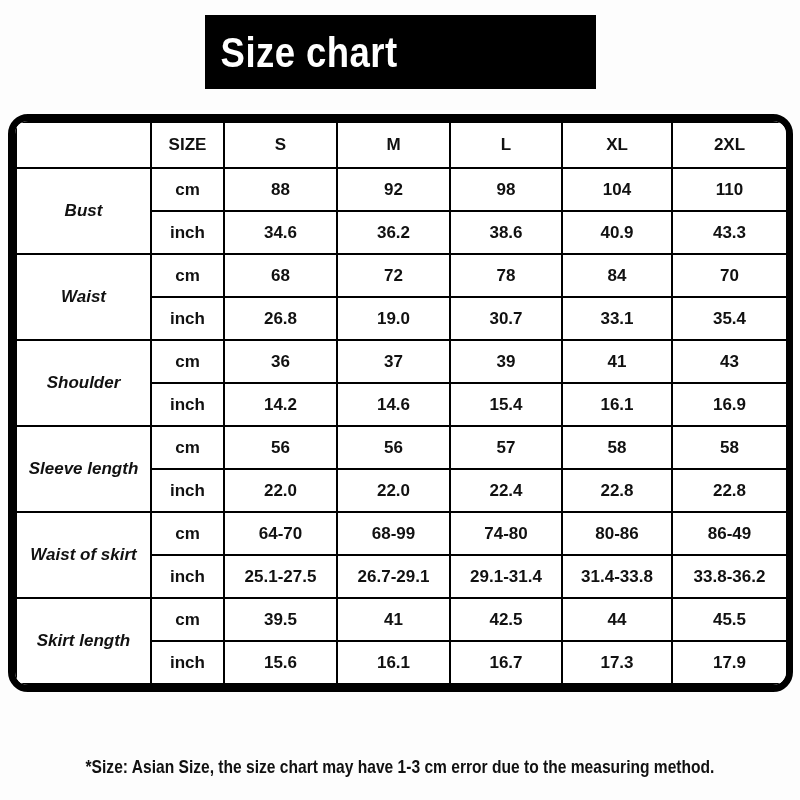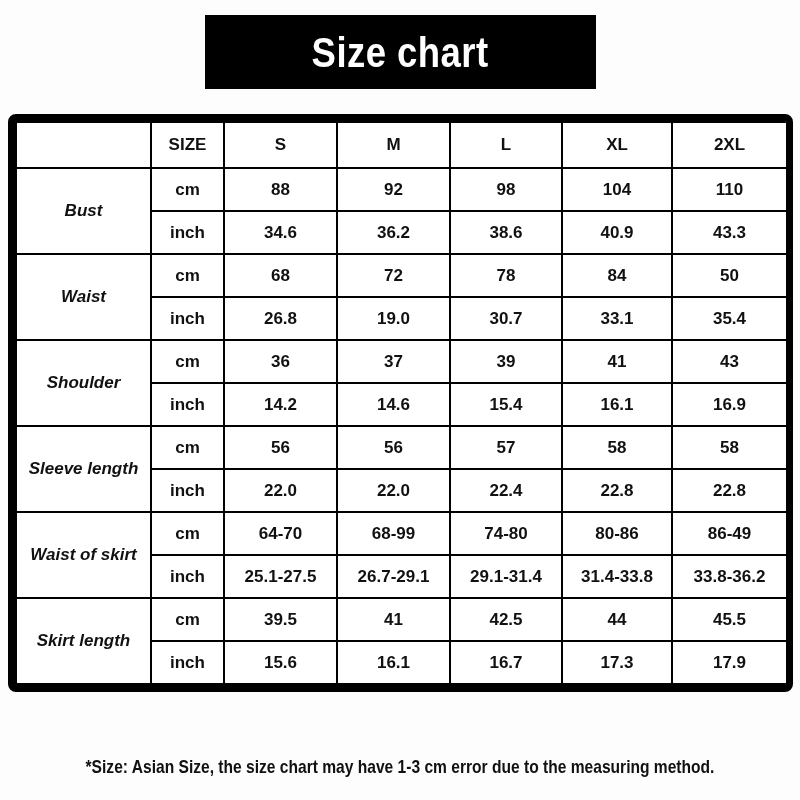"Size chart" .banner { justify-content: center -> none }
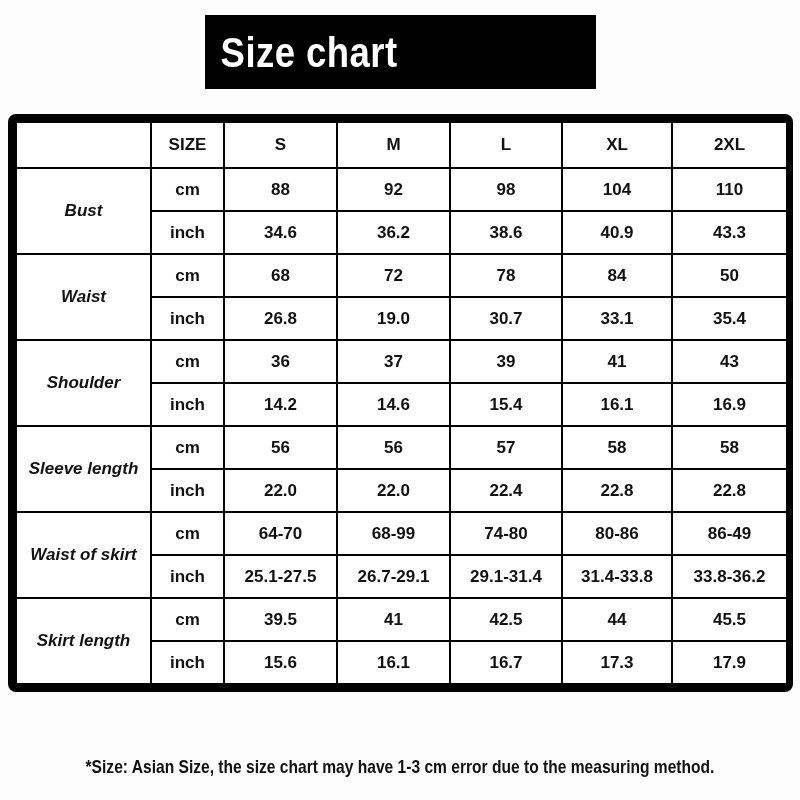"SIZE" .table-wrap { border-radius: 8px -> 20px }
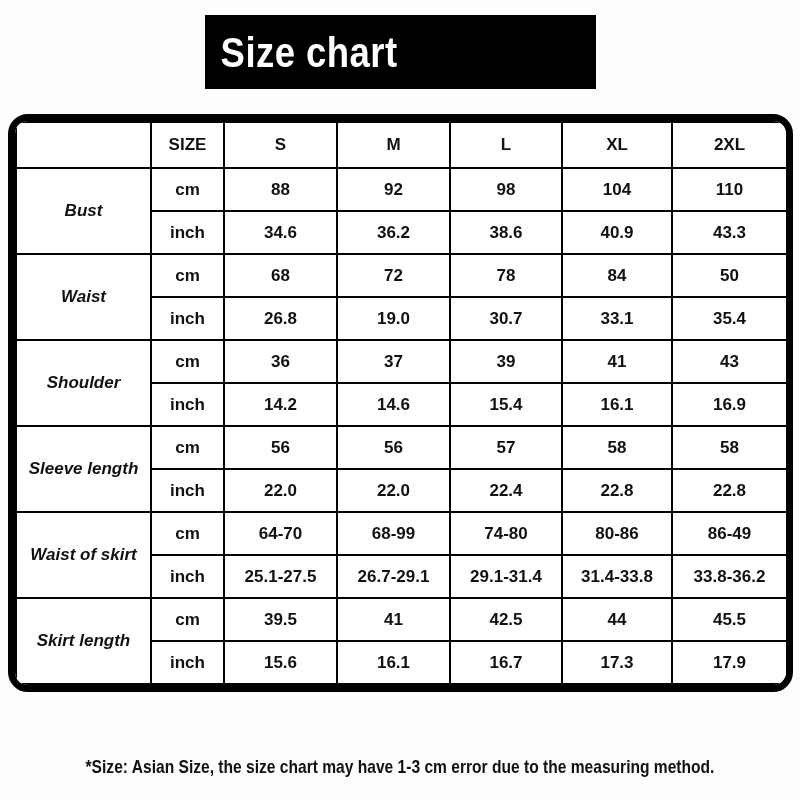"50" td { text: 50 -> 70 }
